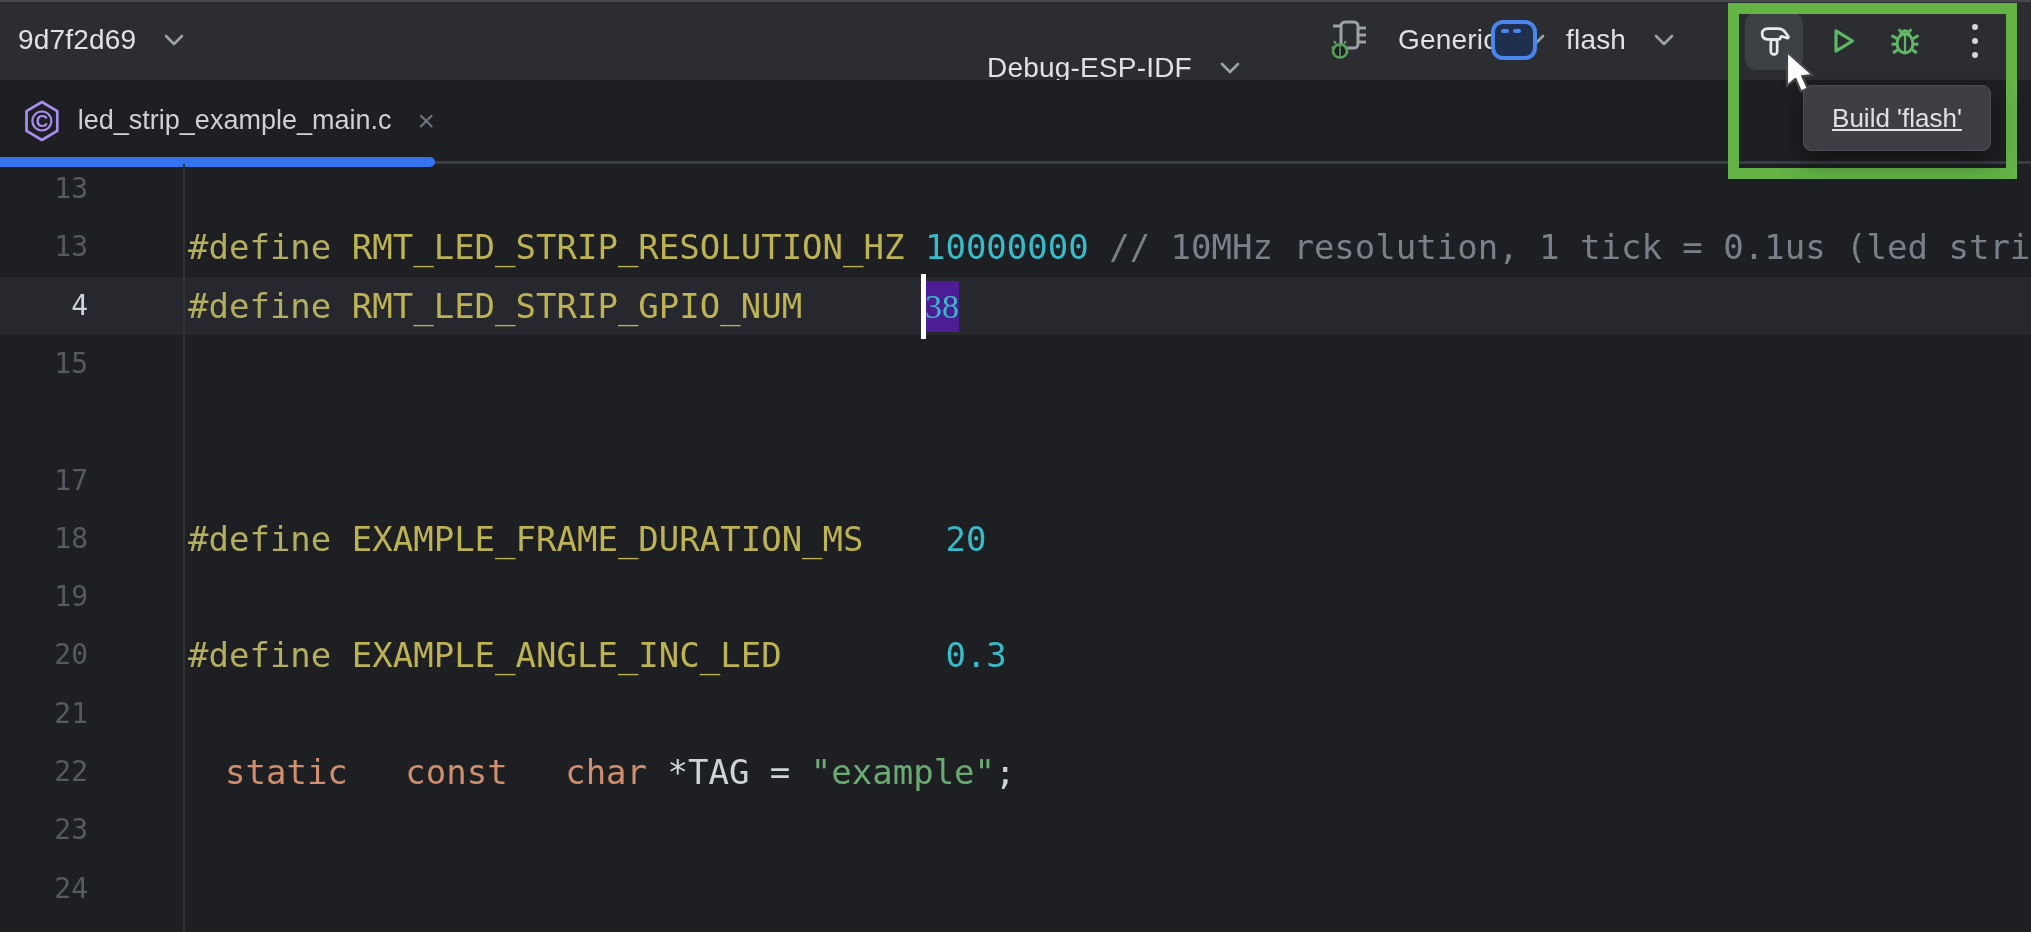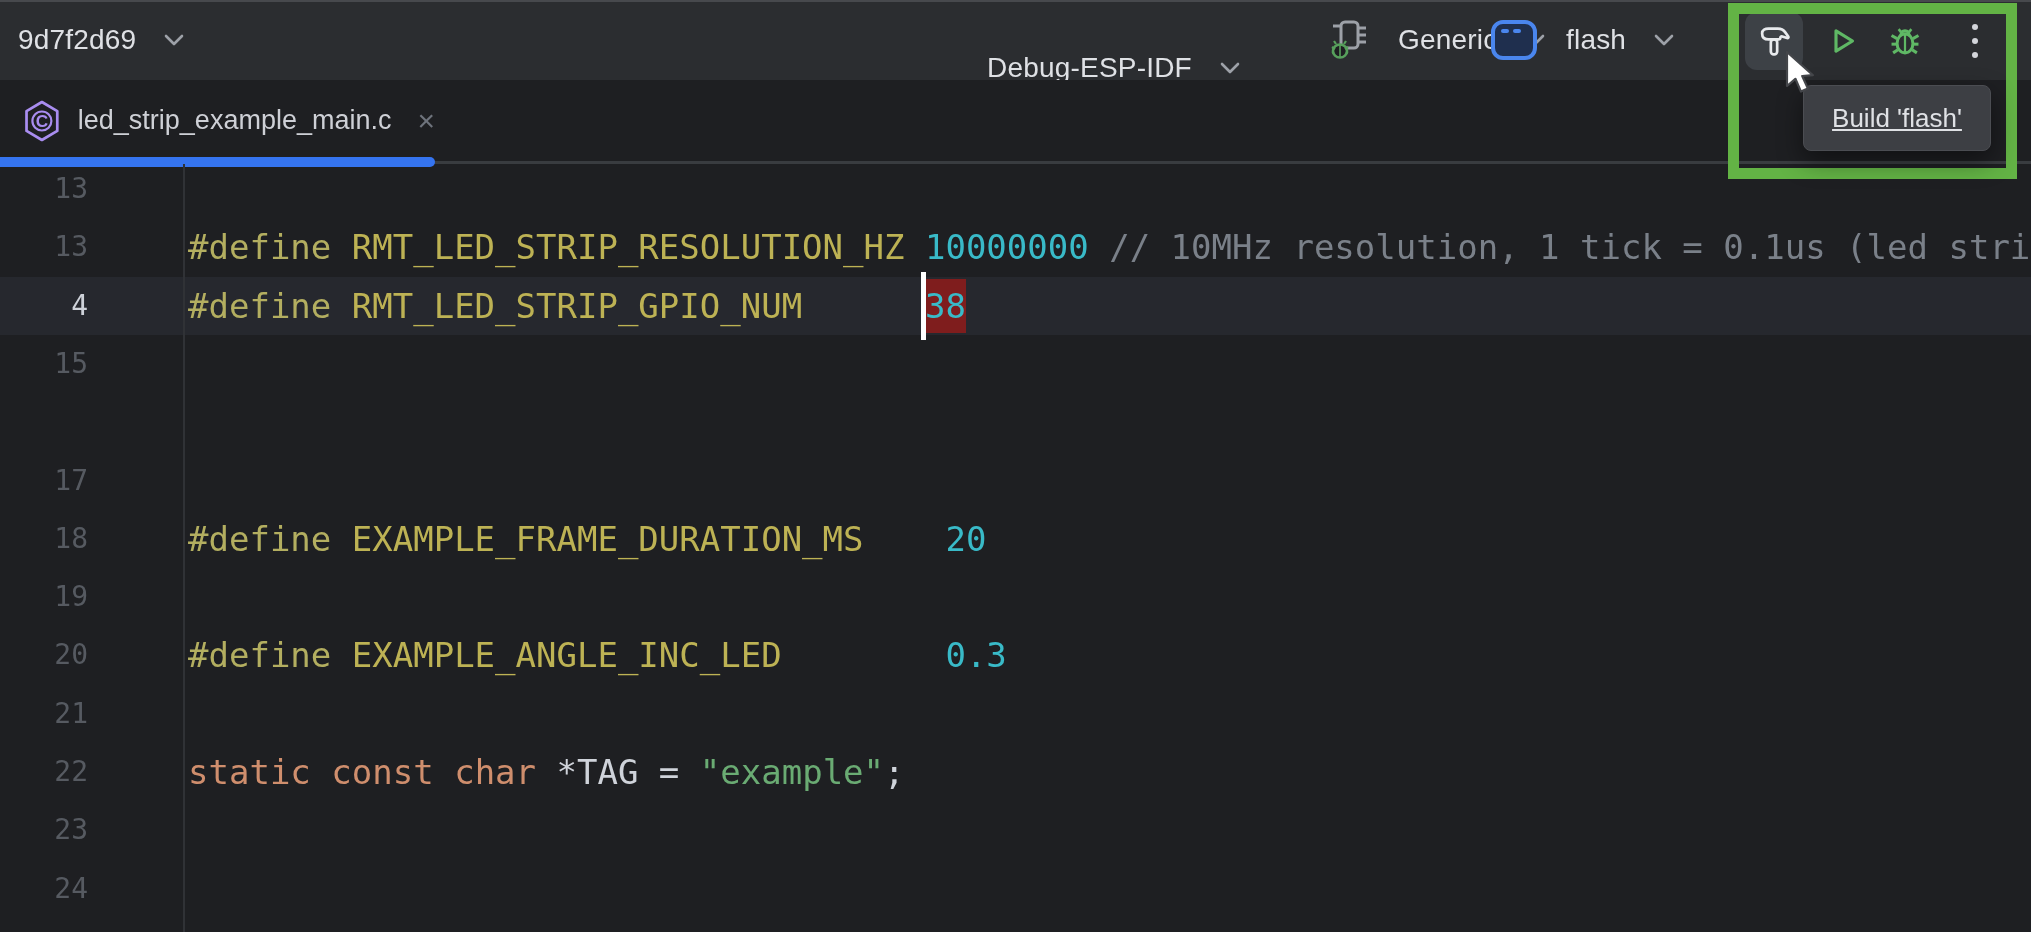"38" .tok.sel { background: #7f1d1d -> #4c1d95; font-family: none -> Liberation Serif, serif }
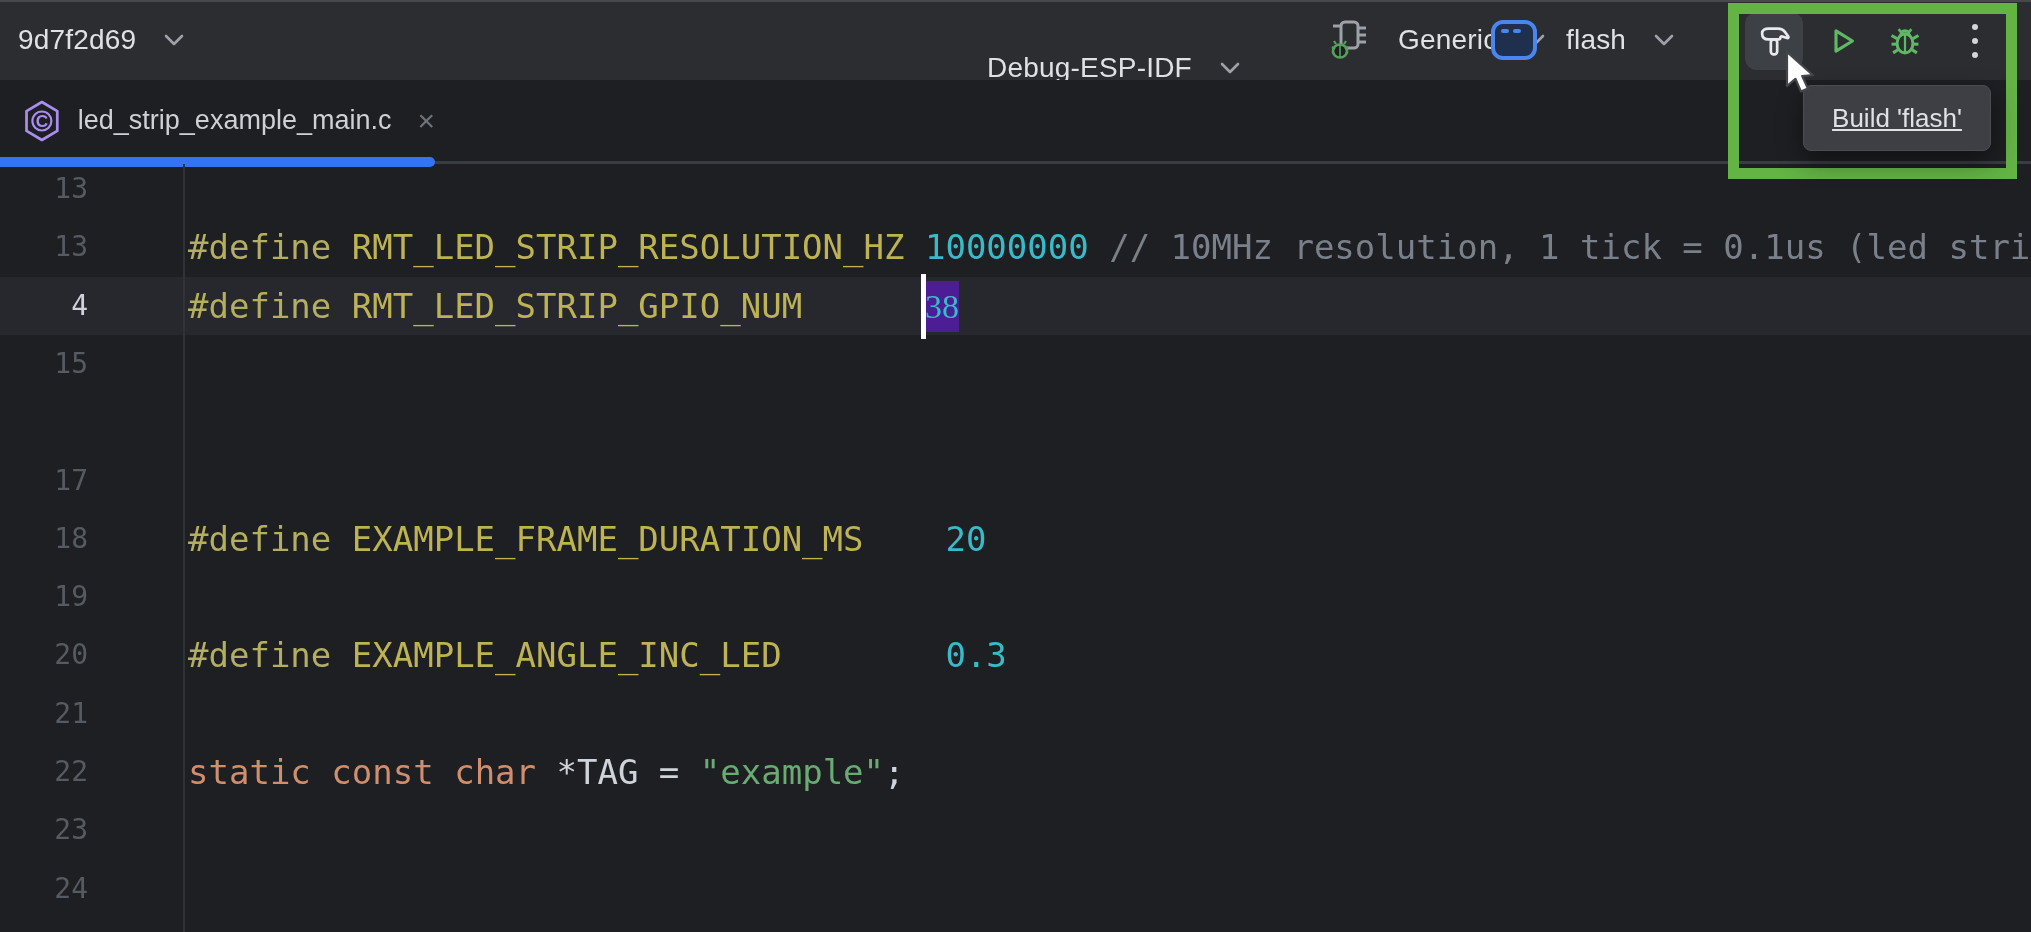"static" .tok.keyword { margin-left: none -> 37px }
